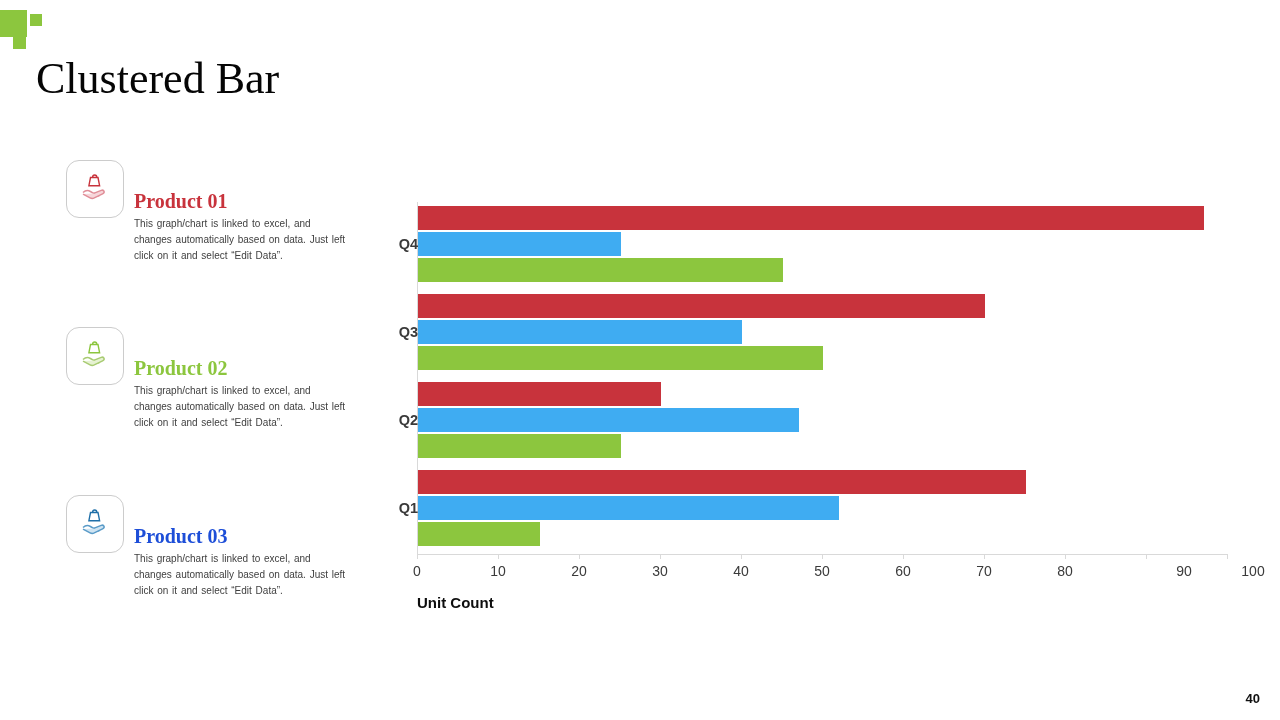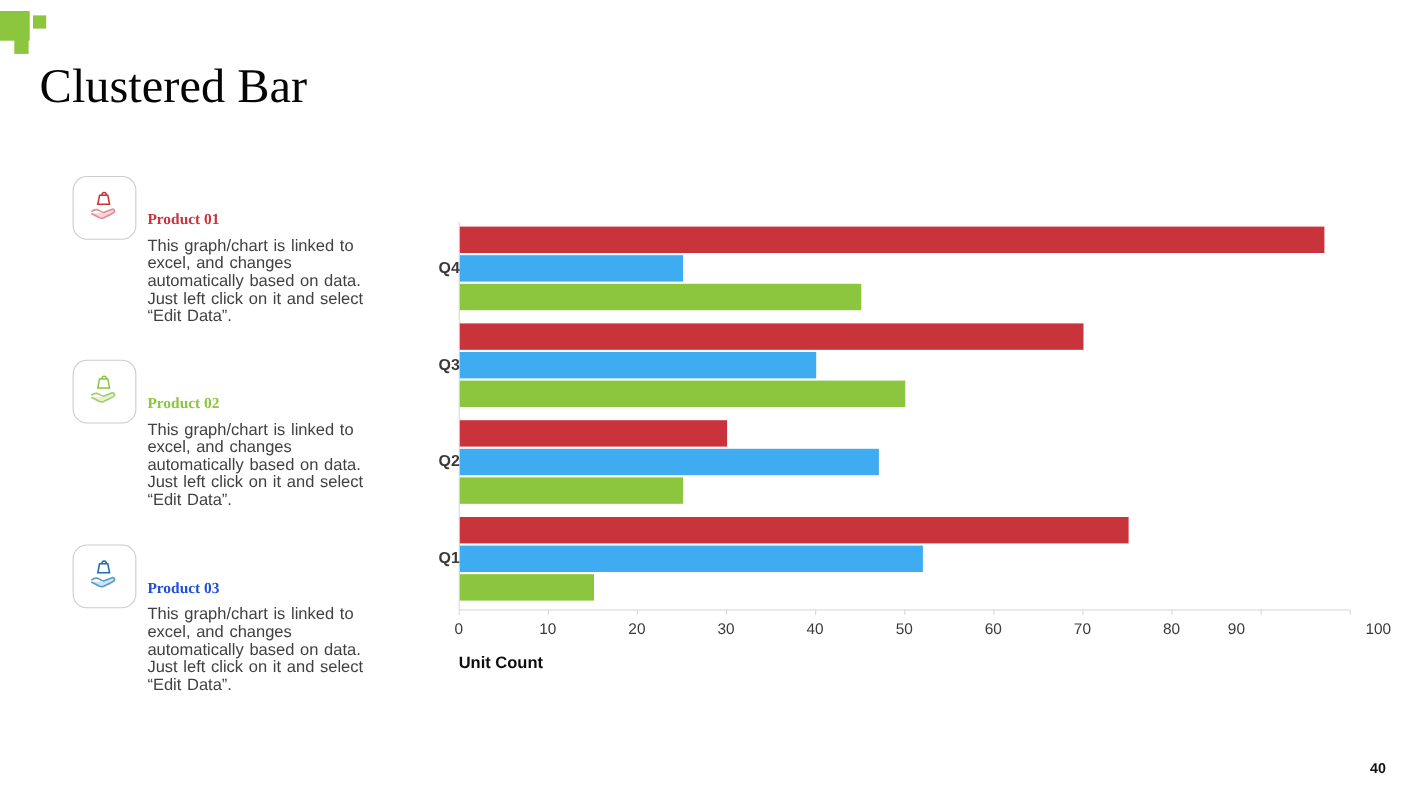"Product 01" .product-title { font-size: 14px -> 20px }
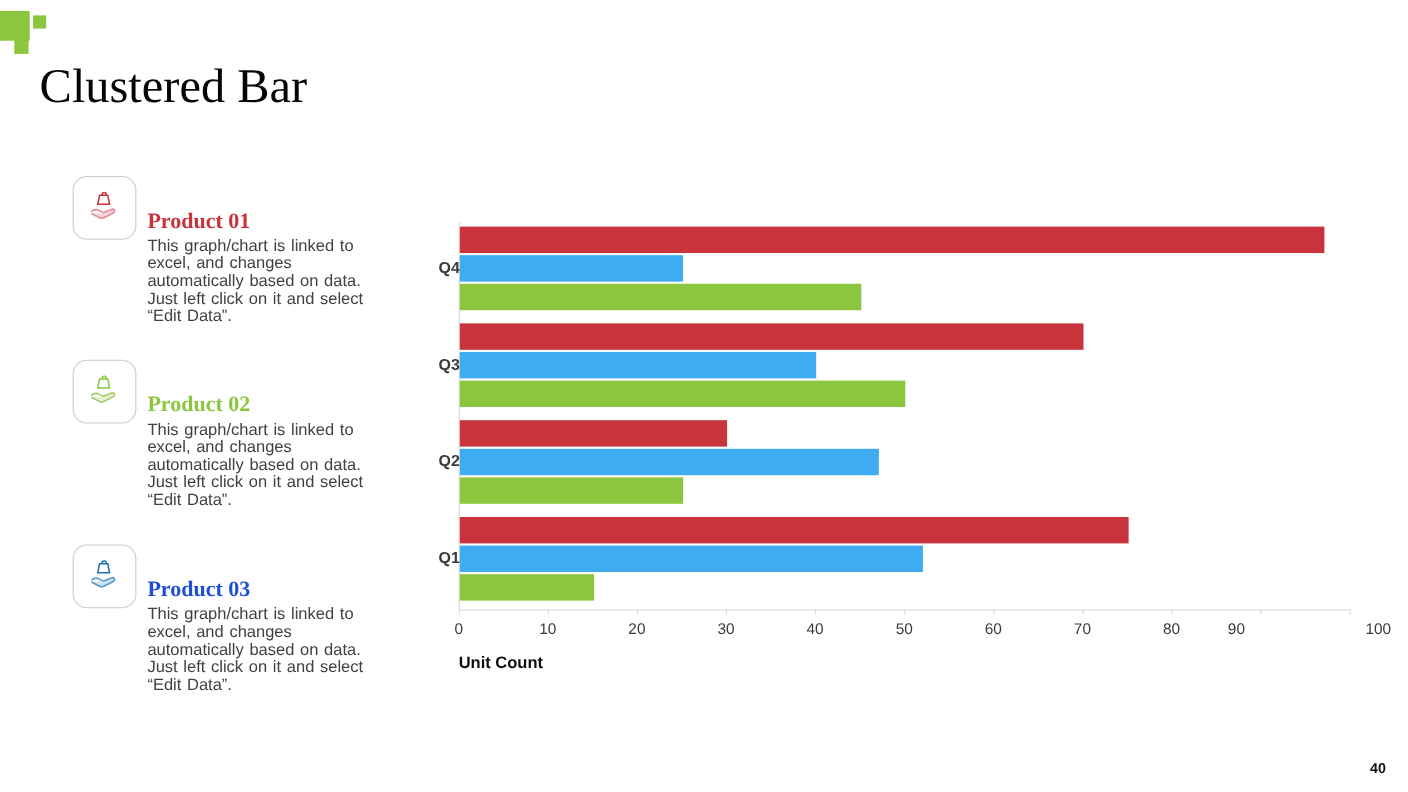"This graph/chart is linked to" .product-desc { font-size: 15px -> 10px }
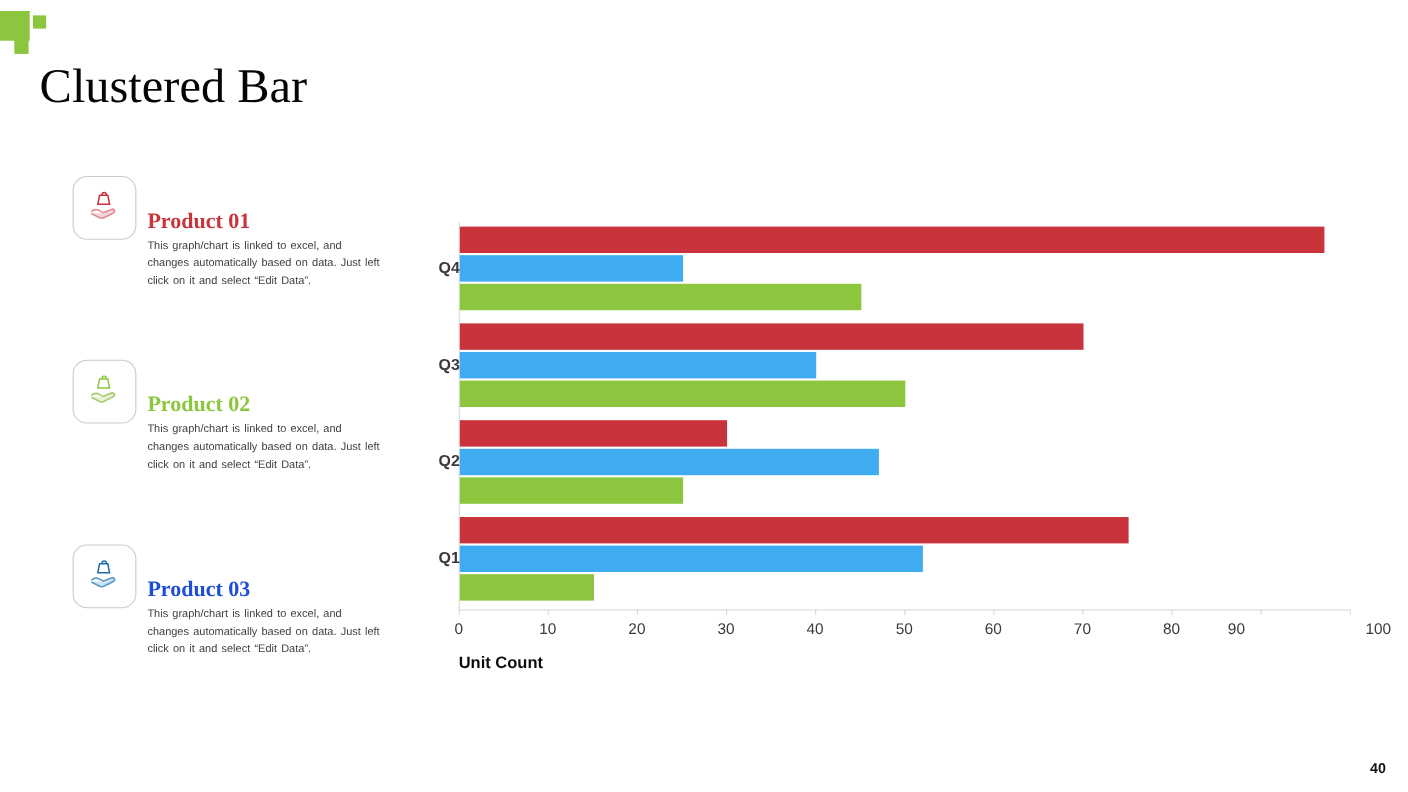"90" div.xtick-label { left: 707px -> 767px }
